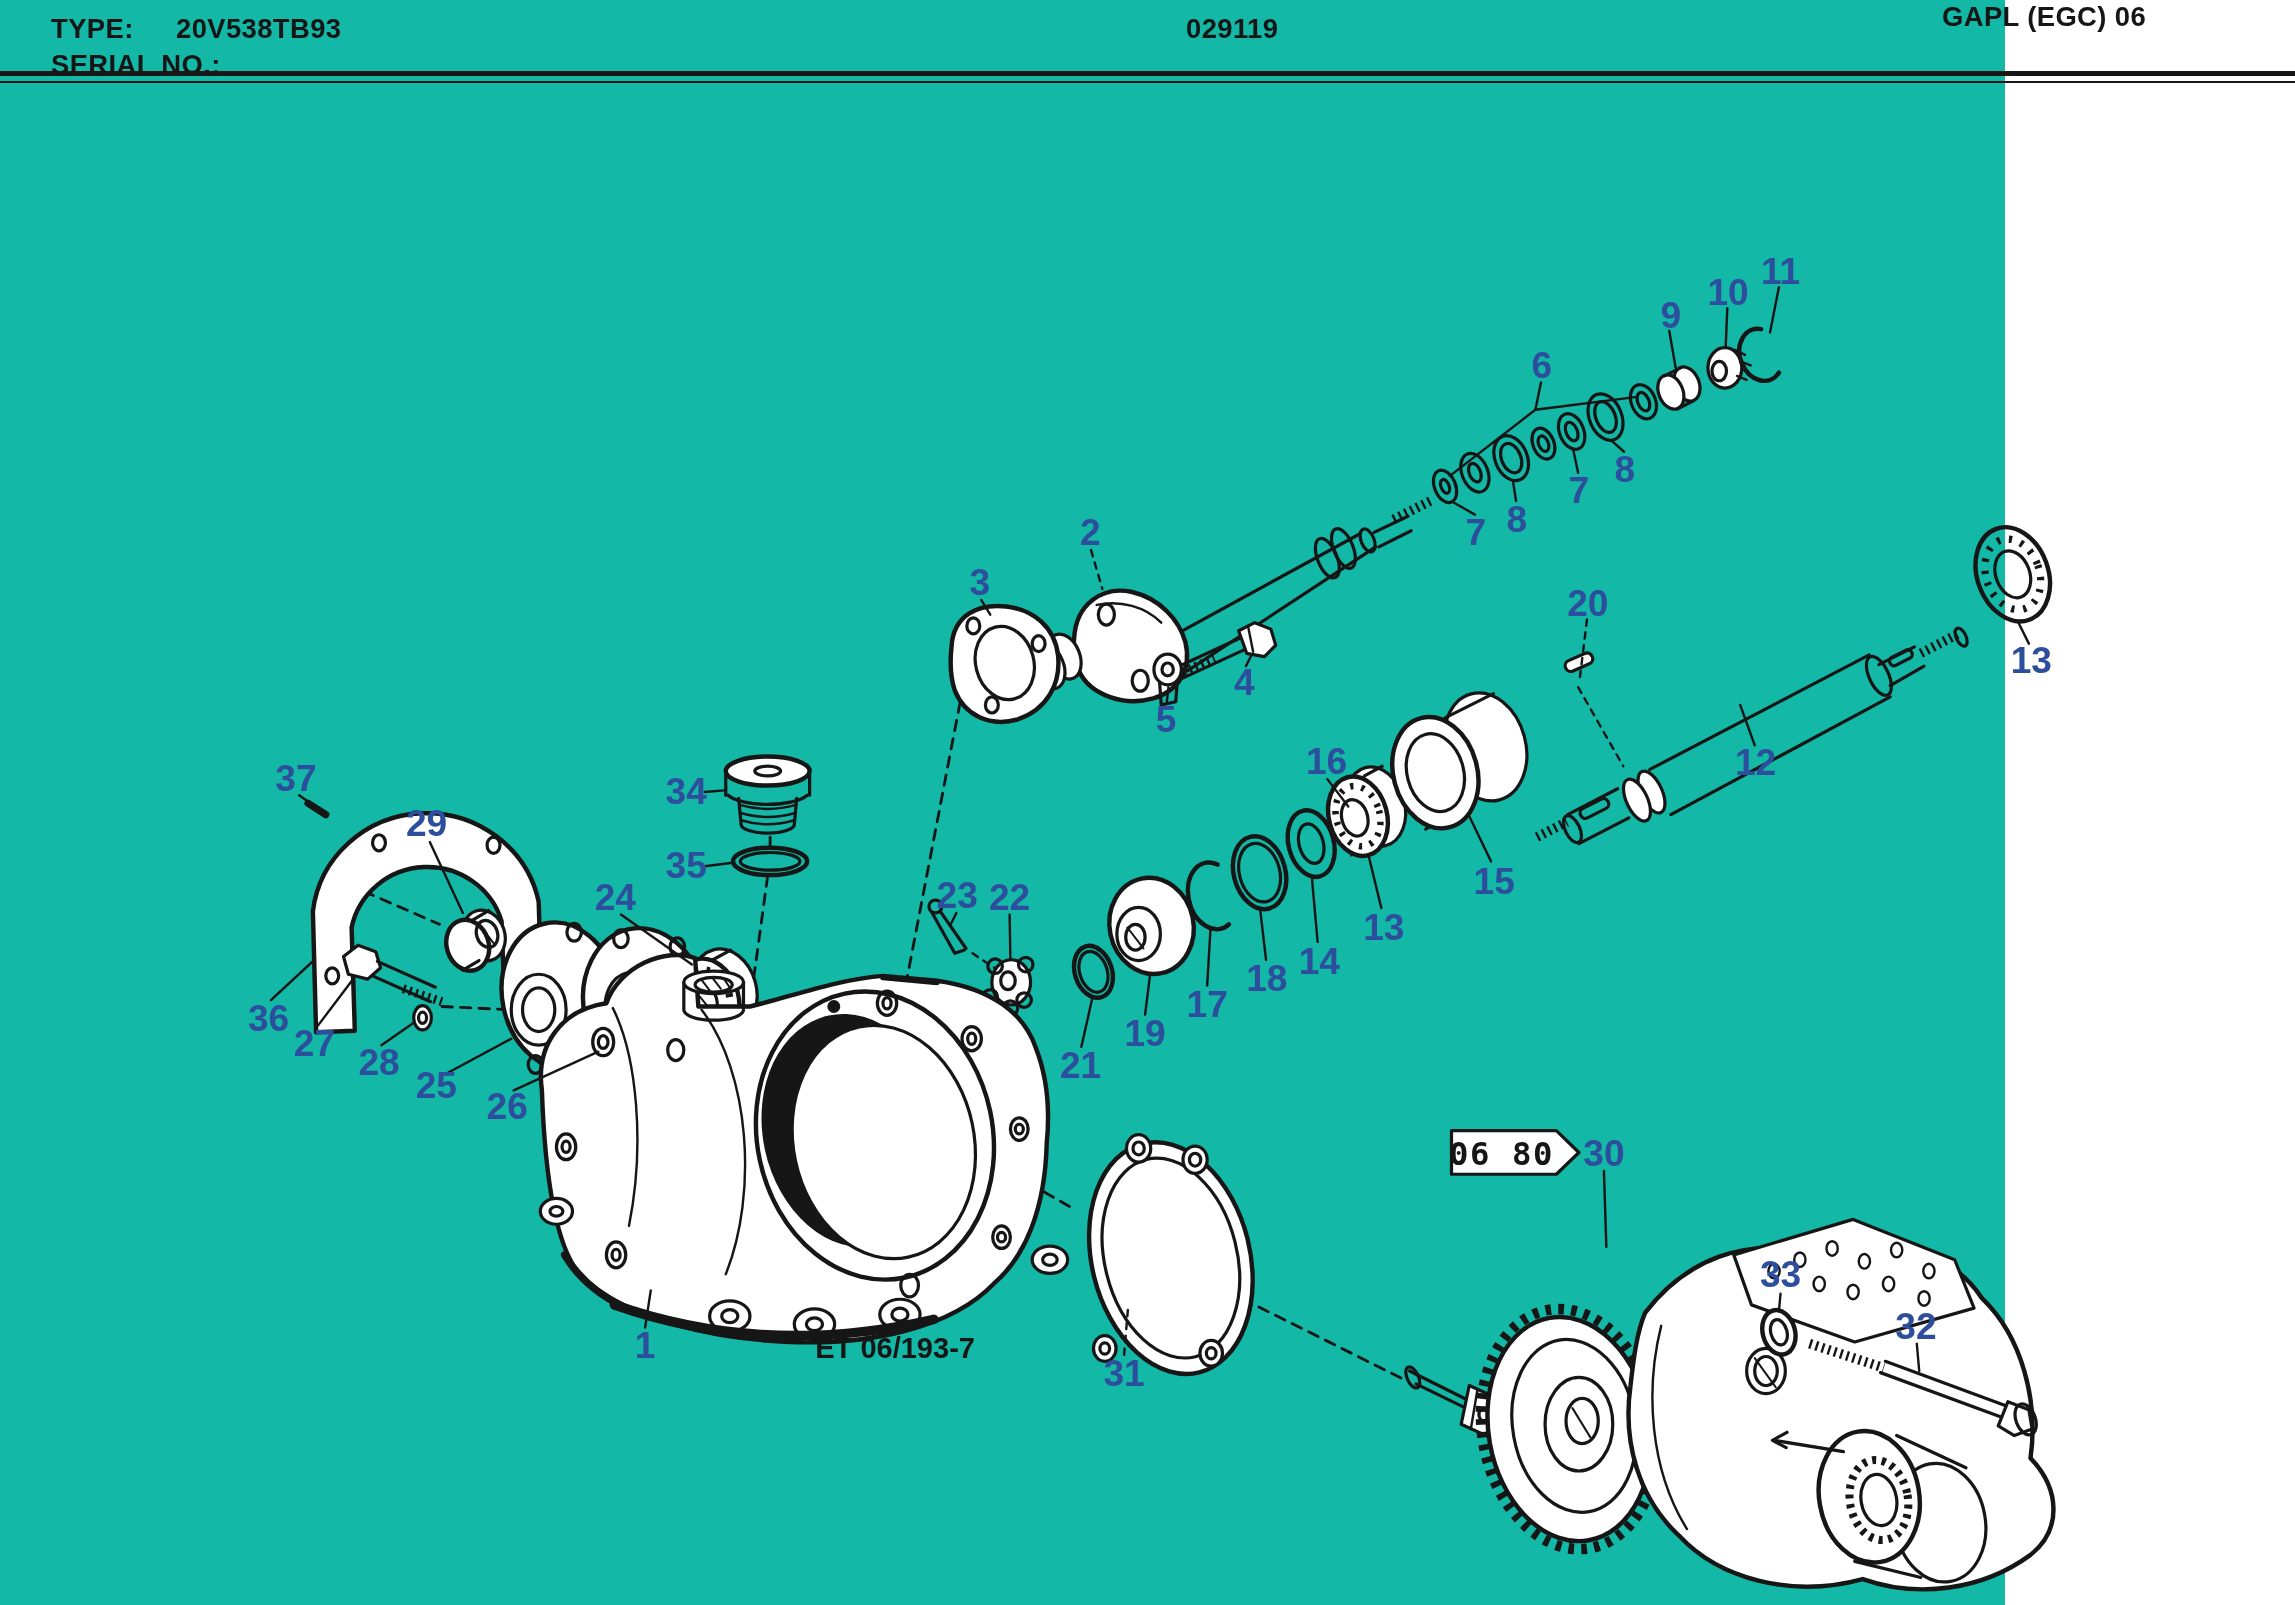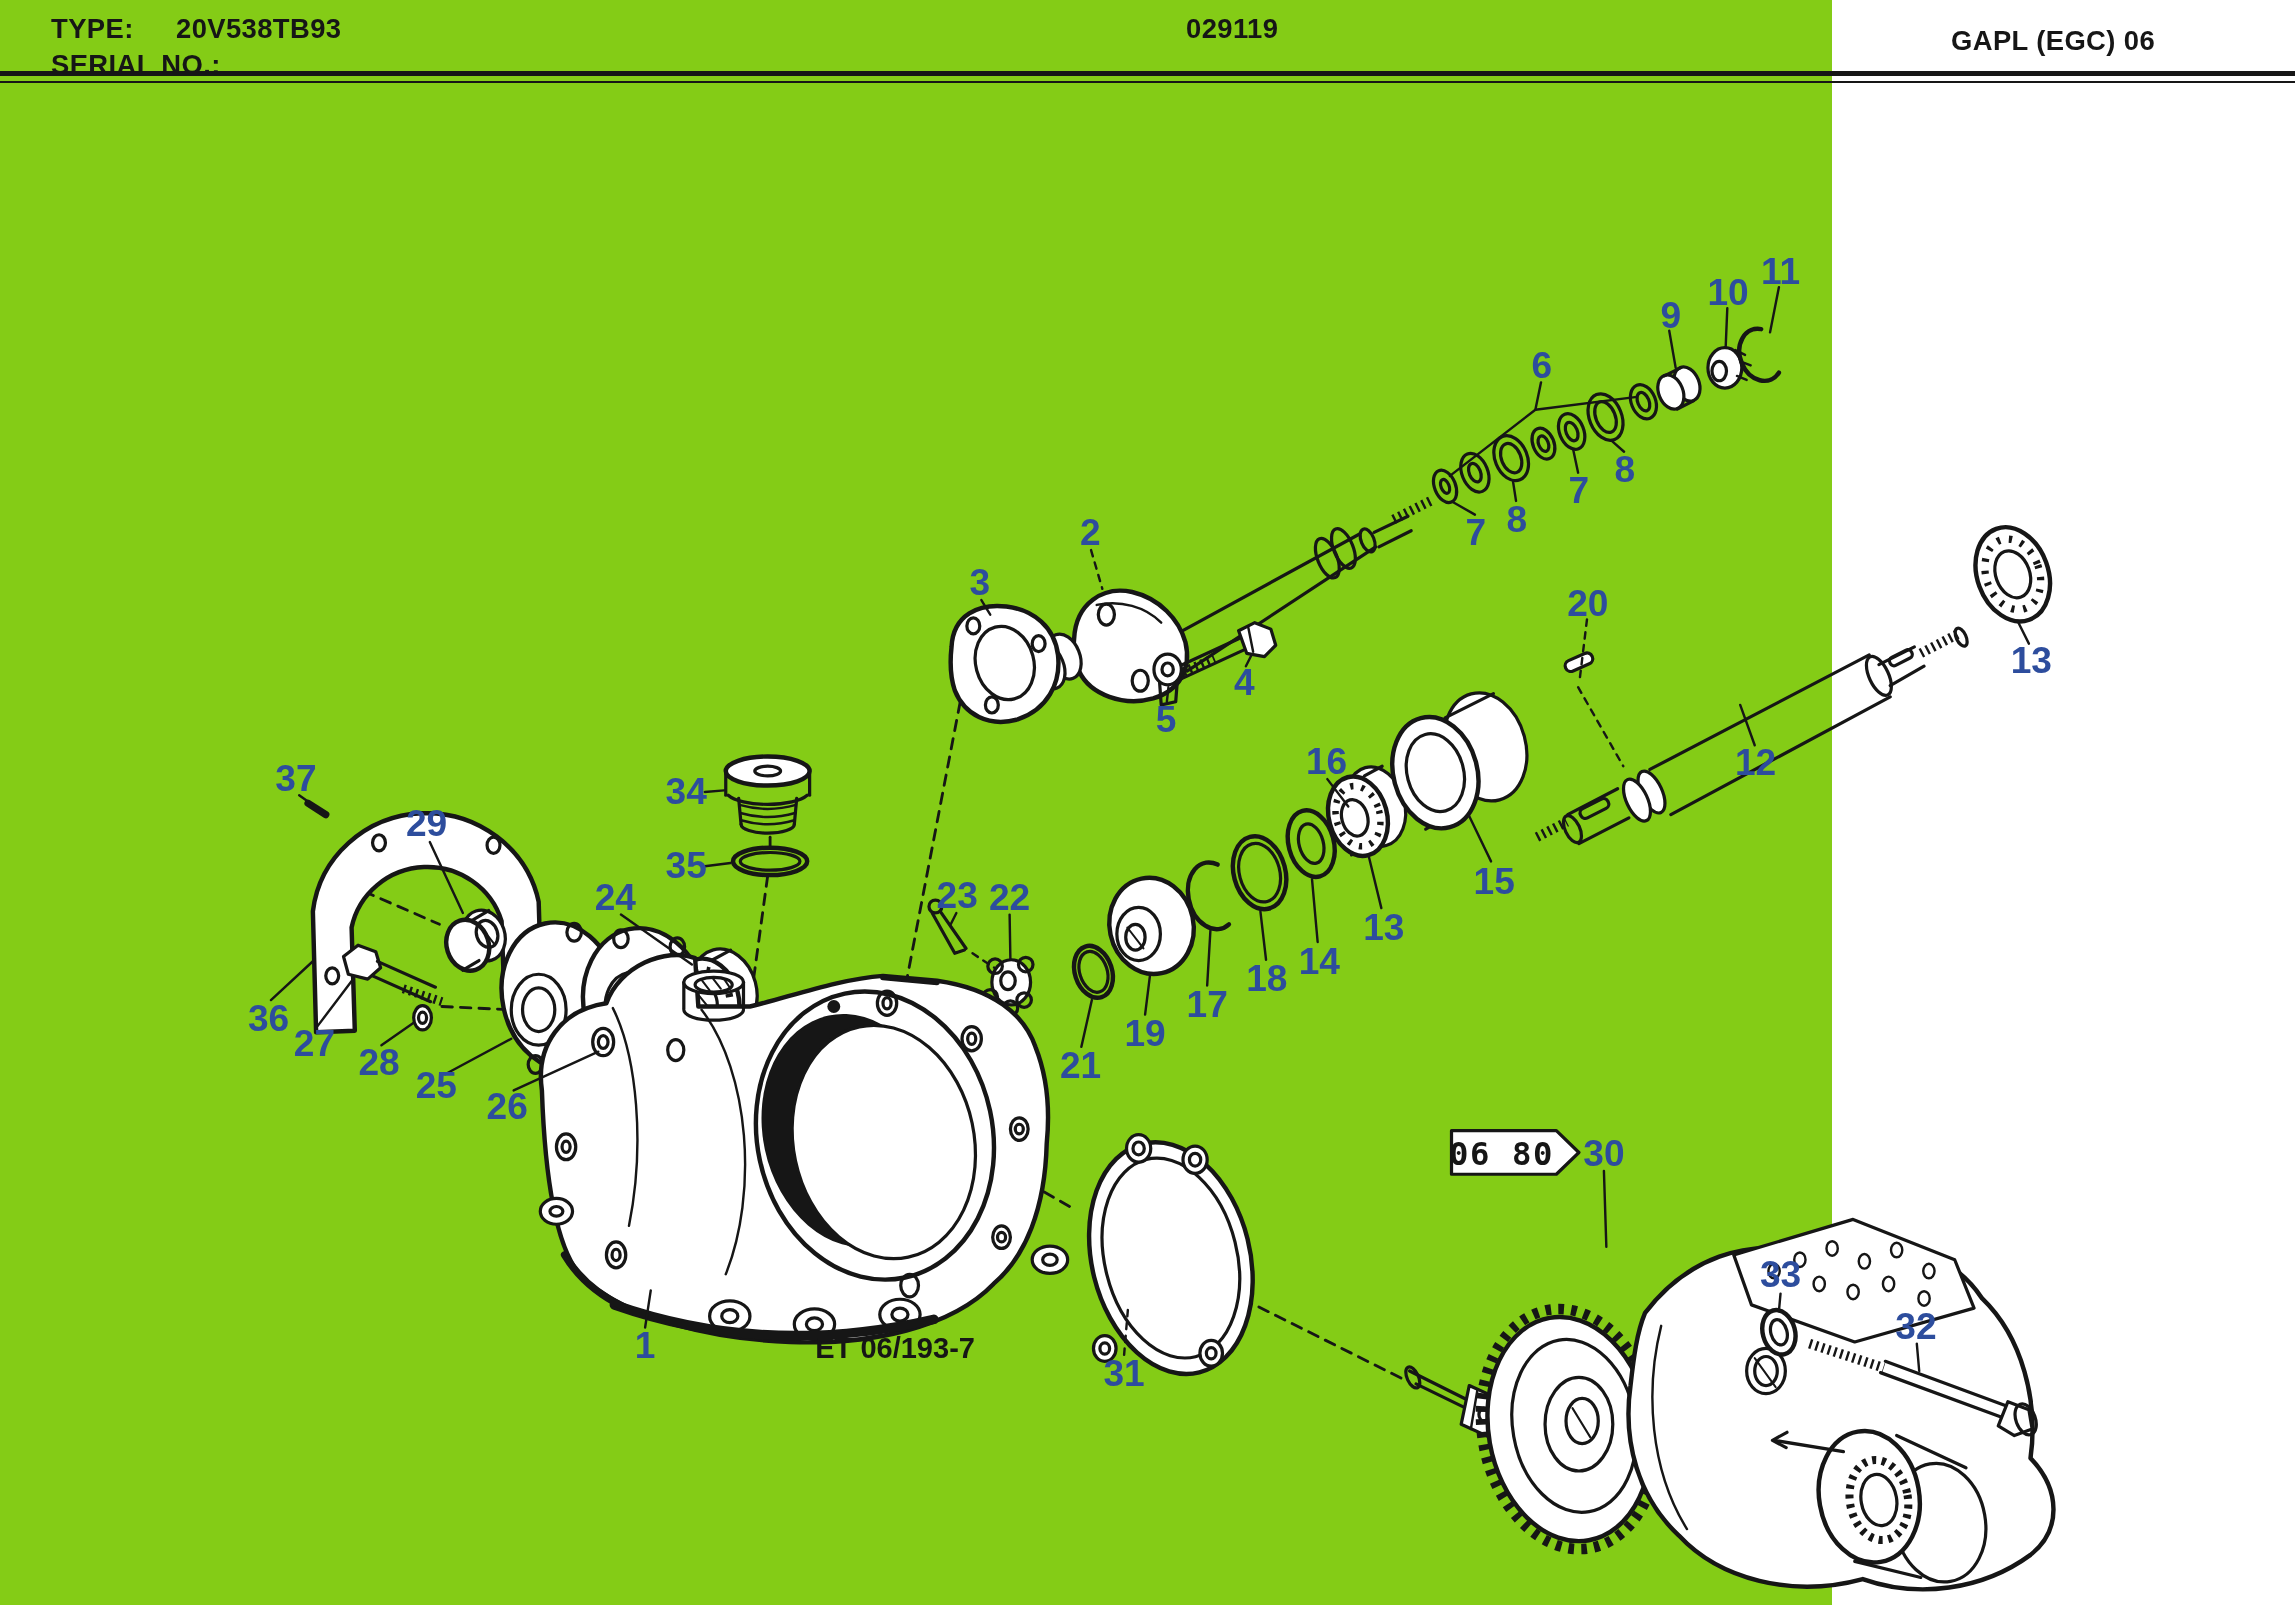"TYPE:" .page { background: #84cc16 -> #14b8a6; width: 1832px -> 2005px }
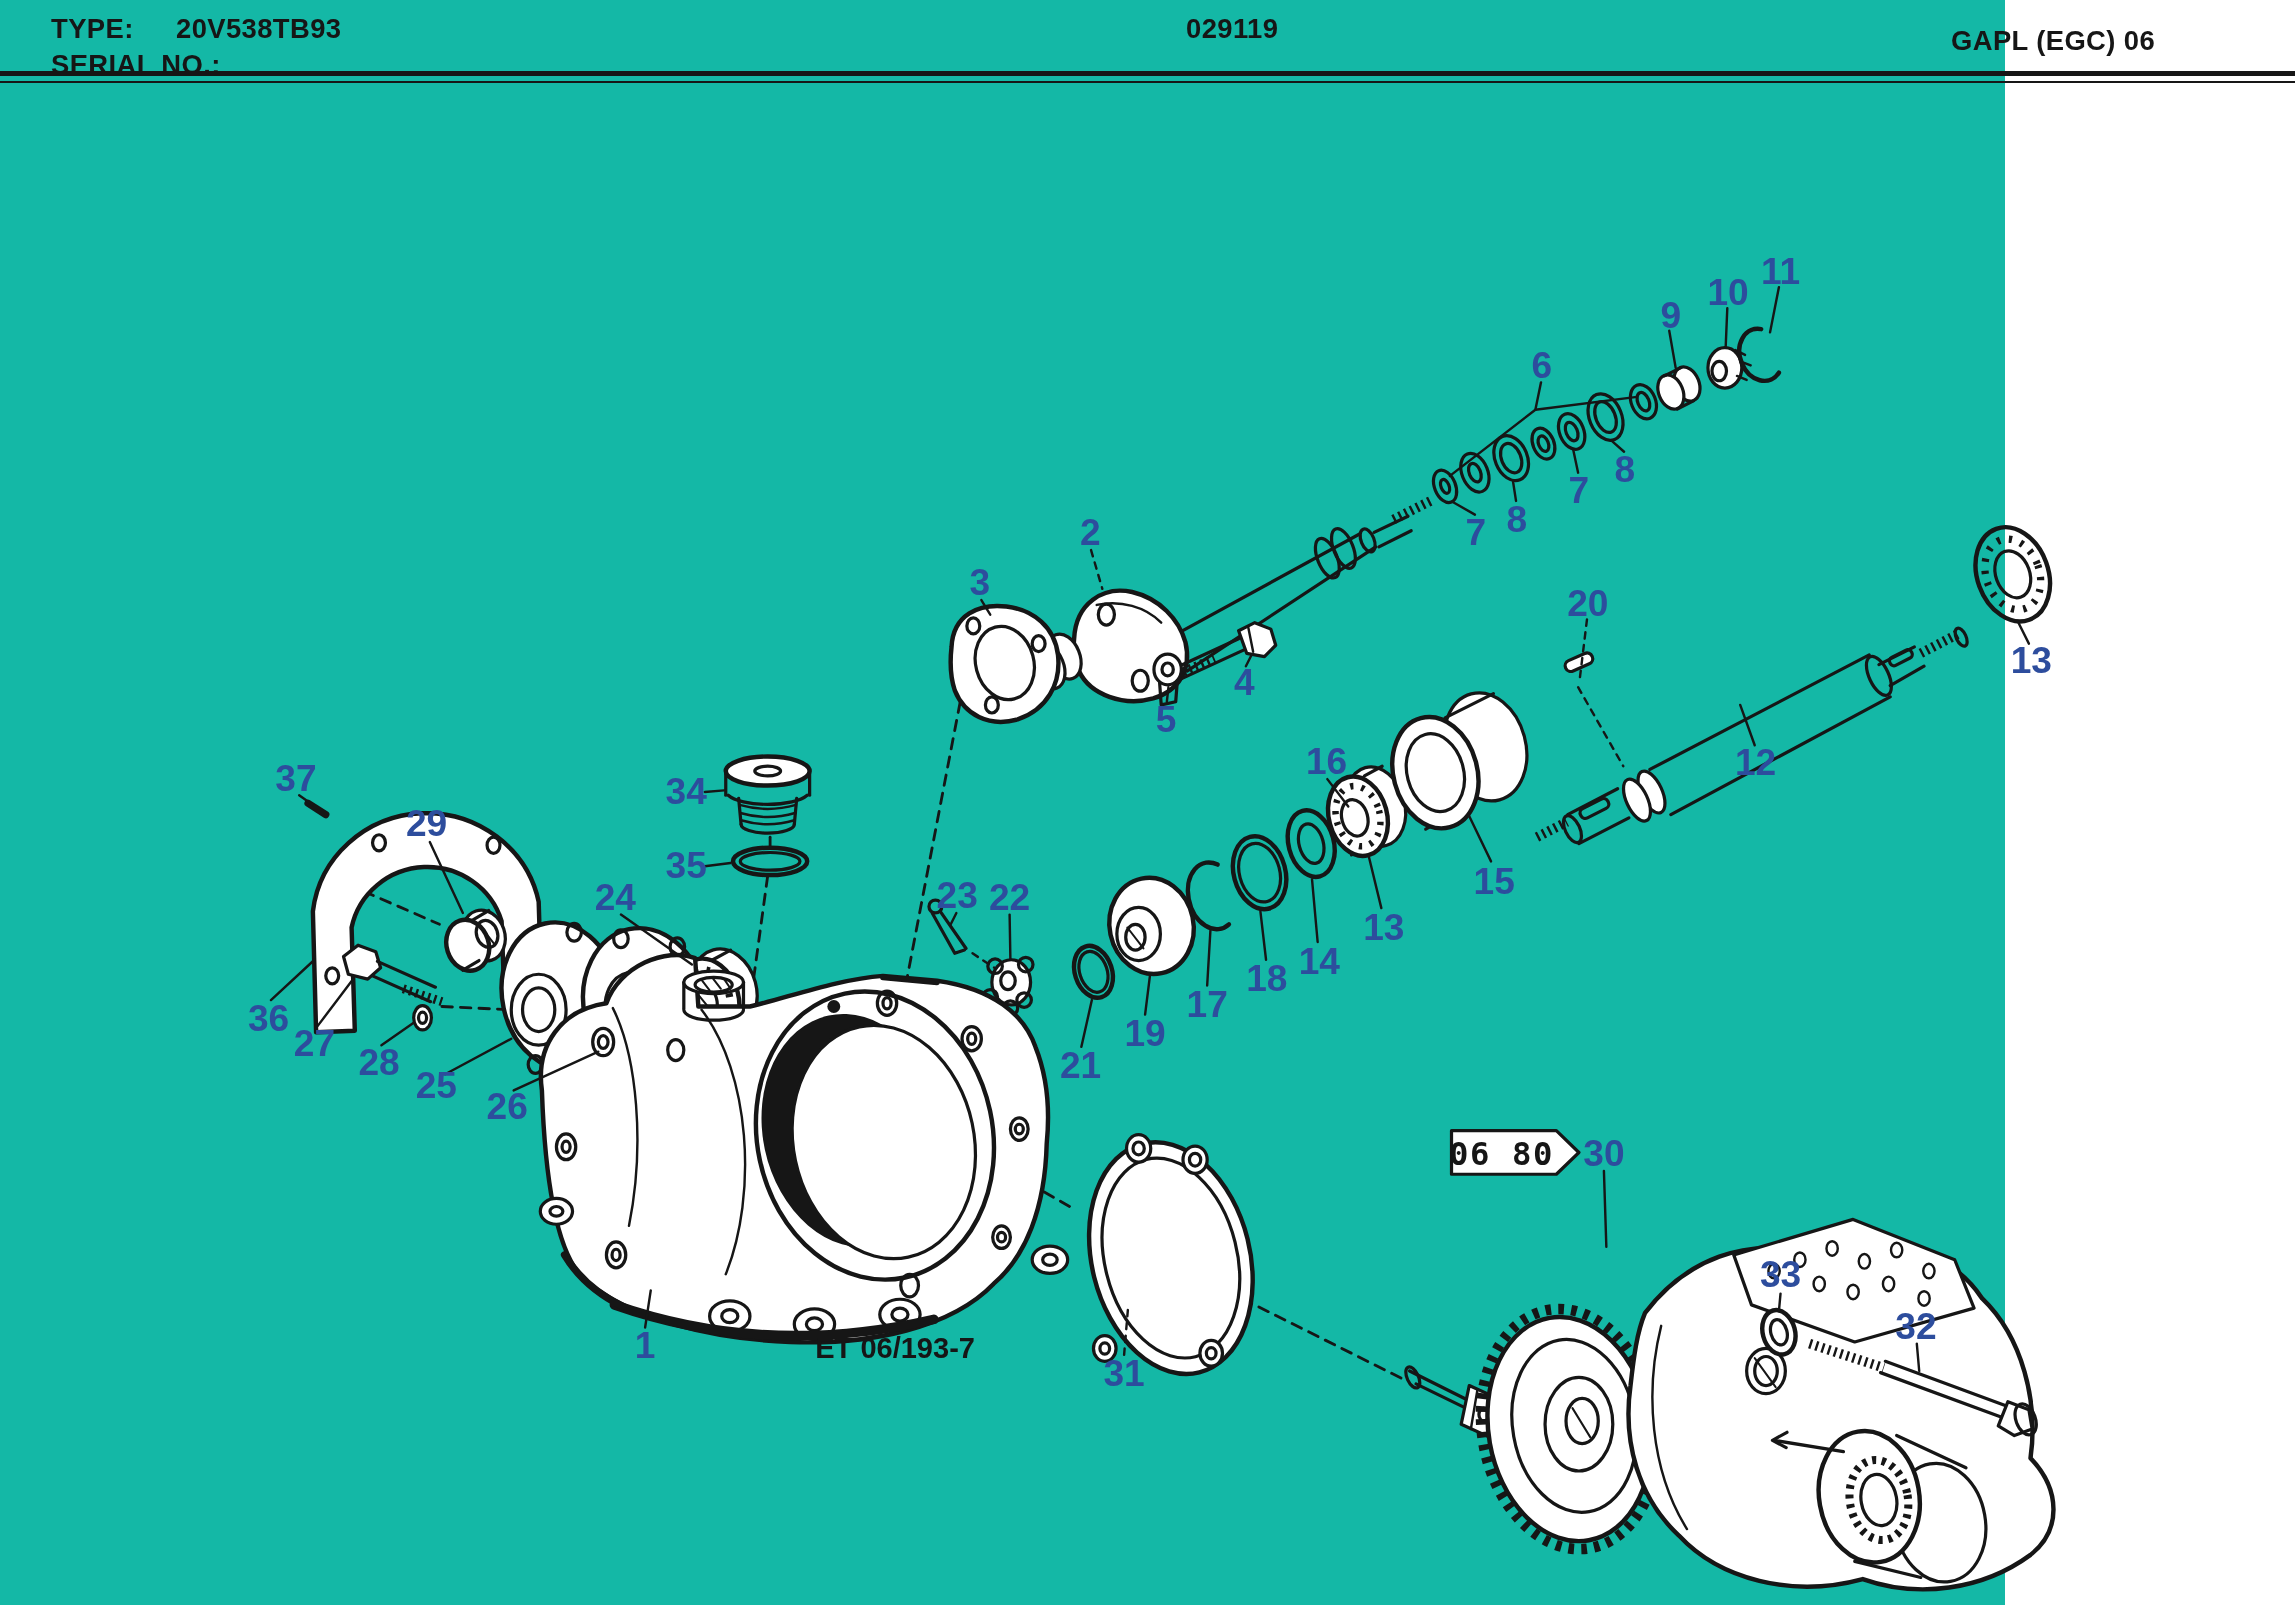"GAPL (EGC) 06" #h-right { margin-left: 9px -> none; top: 25px -> 1px }
